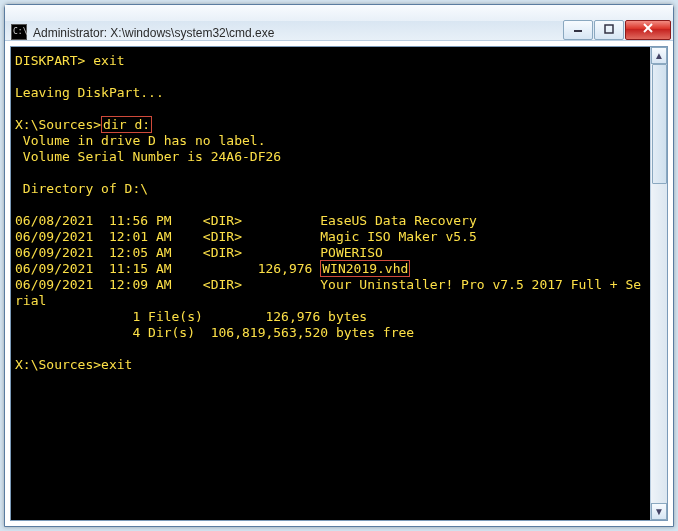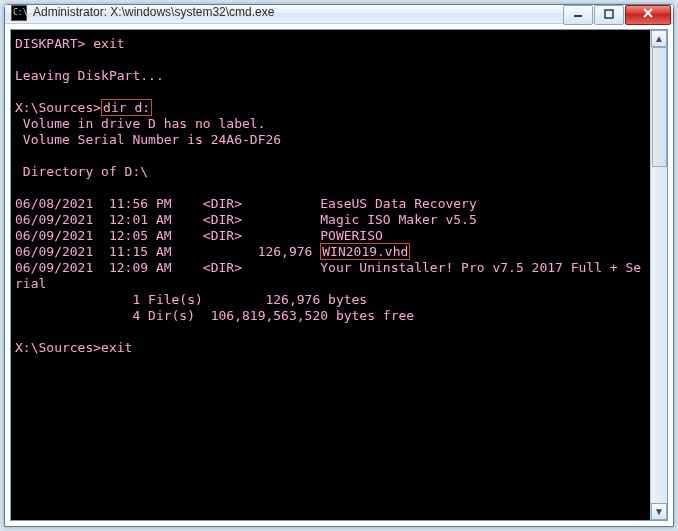"Administrator:" .titlebar { align-items: flex-start -> flex-end; height: 19px -> 36px }
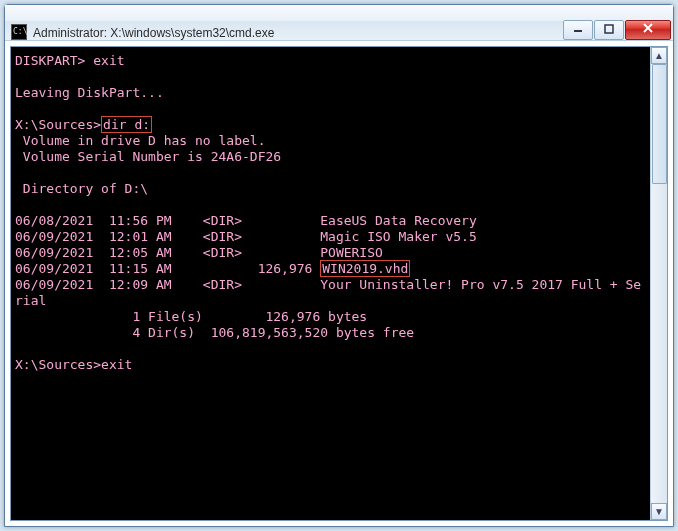"DISKPART> exit Leaving DiskPart..." .console { color: #f9a8d4 -> #fde047 }
